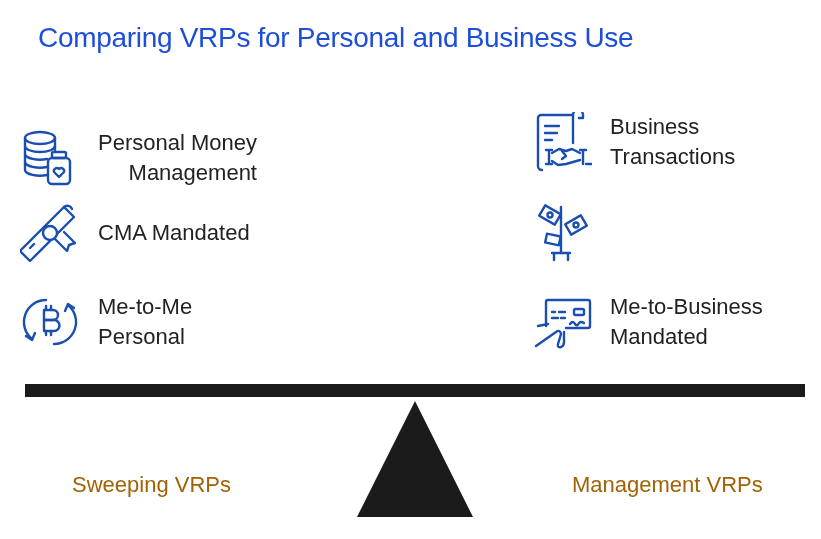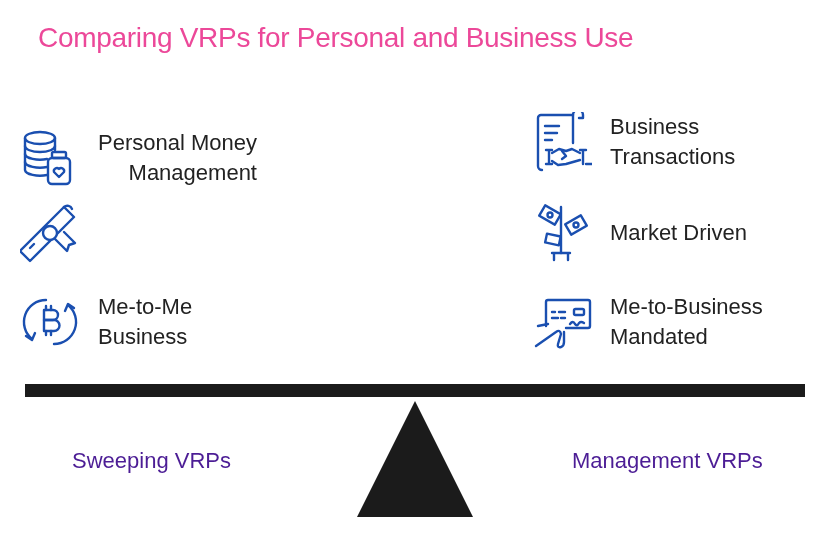"Comparing VRPs for Personal and" .title { color: #ec4899 -> #1d4ed8 }
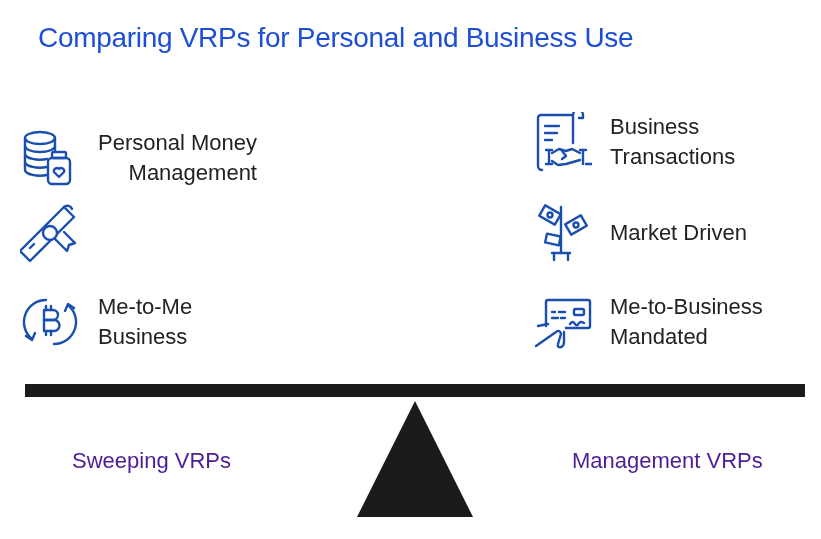"CMA Mandated" span.label { html: none -> <span>CMA Mandated</span> }
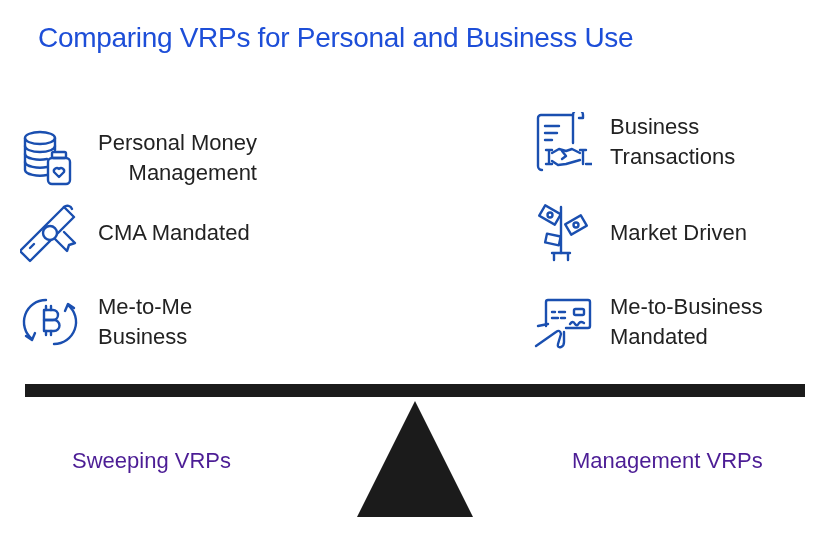"Market Driven" span.label { html: <span>Market Driven</span> -> none }
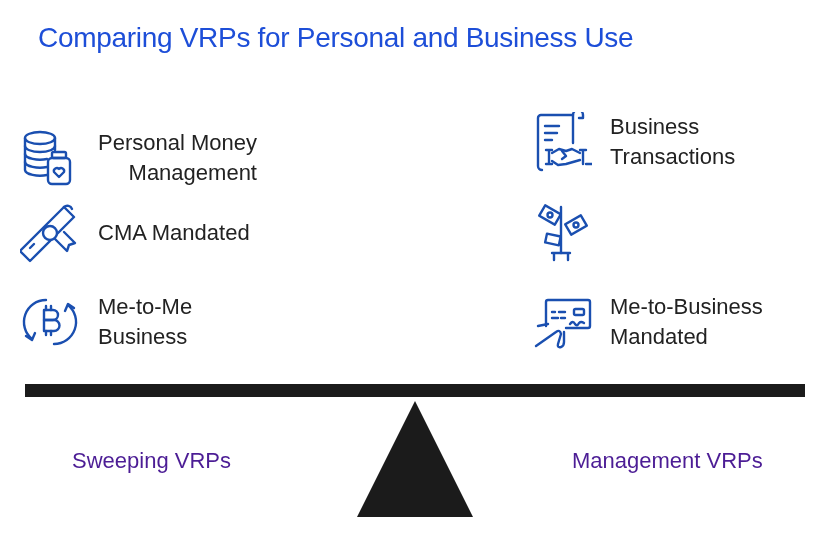"Me-to-Me" span.label { text: Business -> Personal }
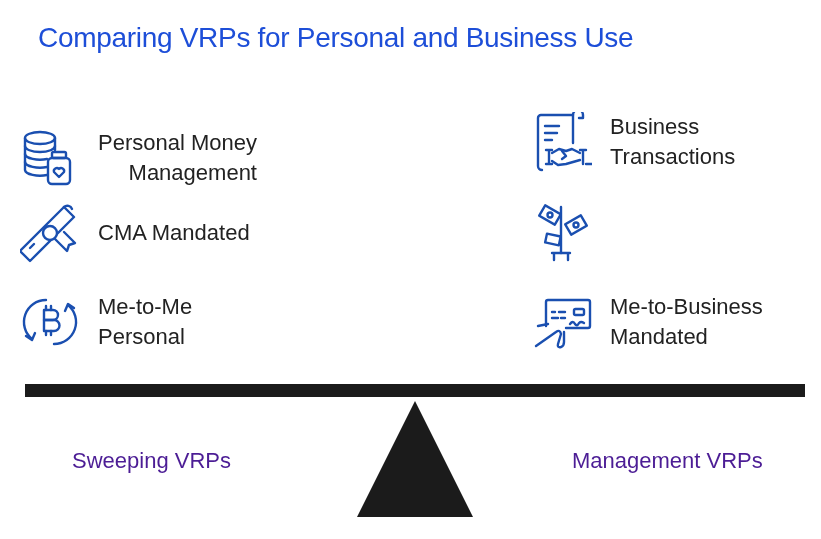"Sweeping VRPs" .side-label { color: #4c1d95 -> #a16207; top: 448px -> 472px }
